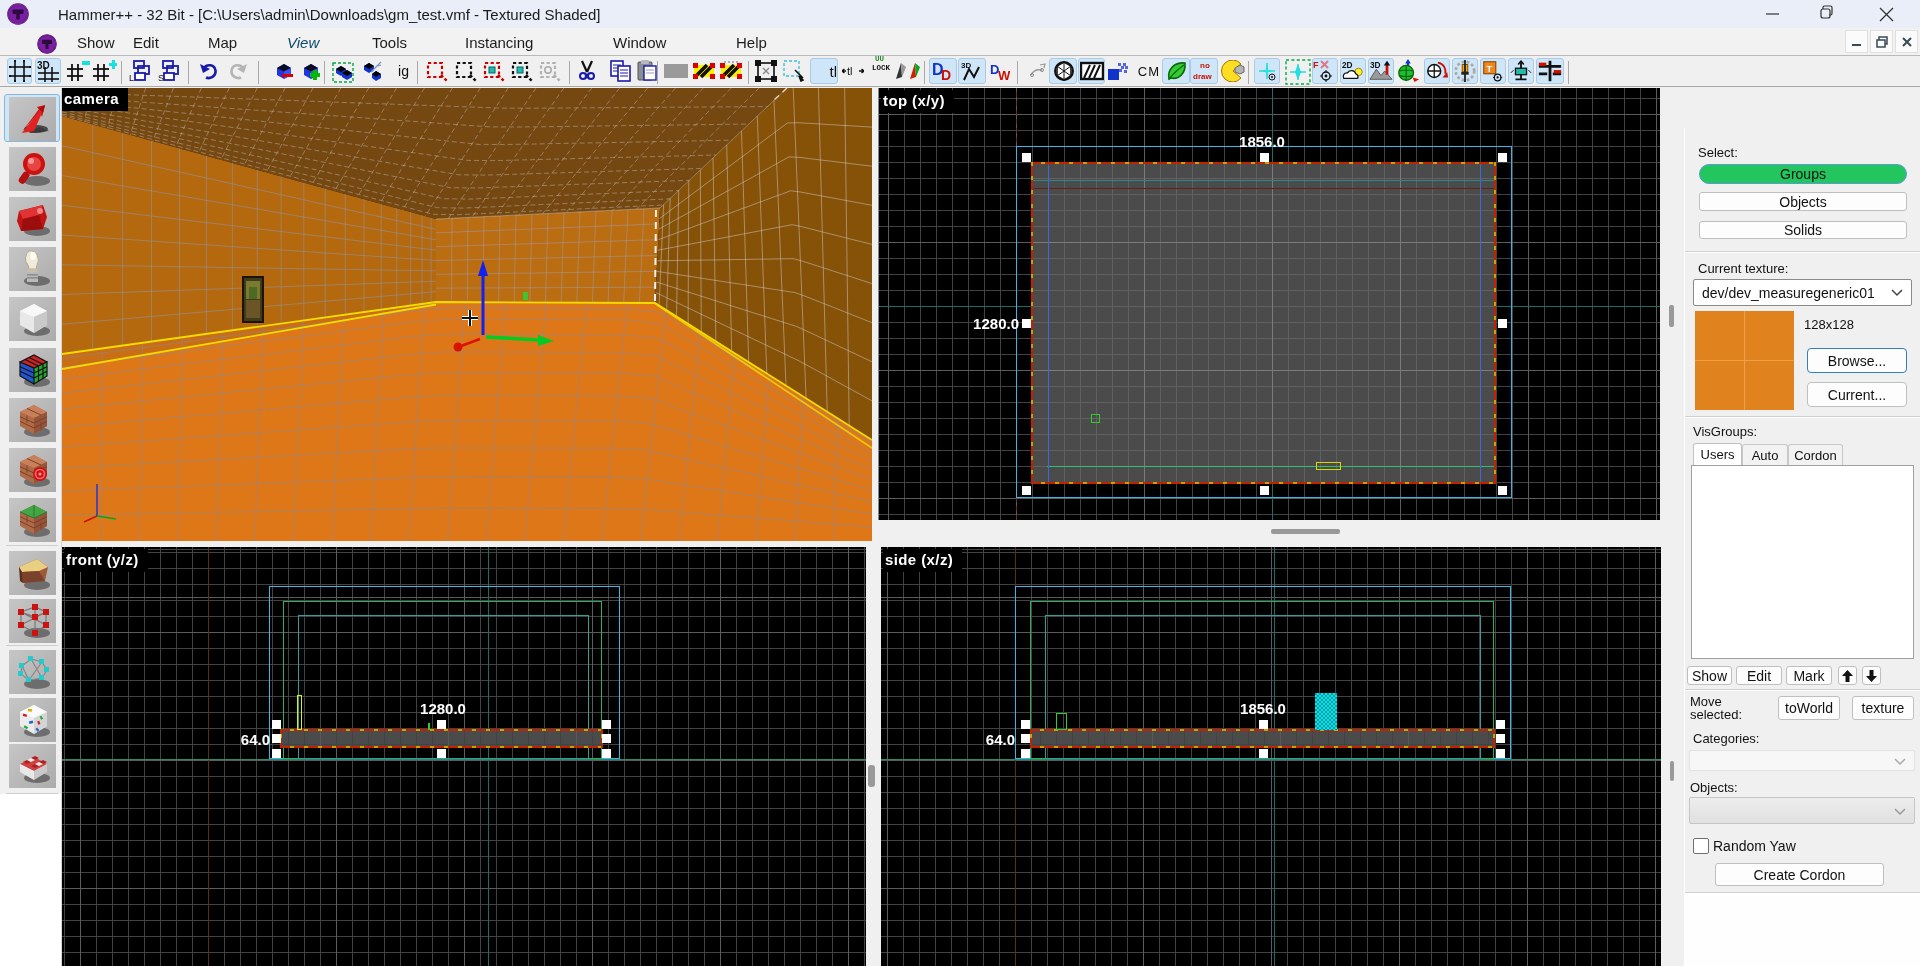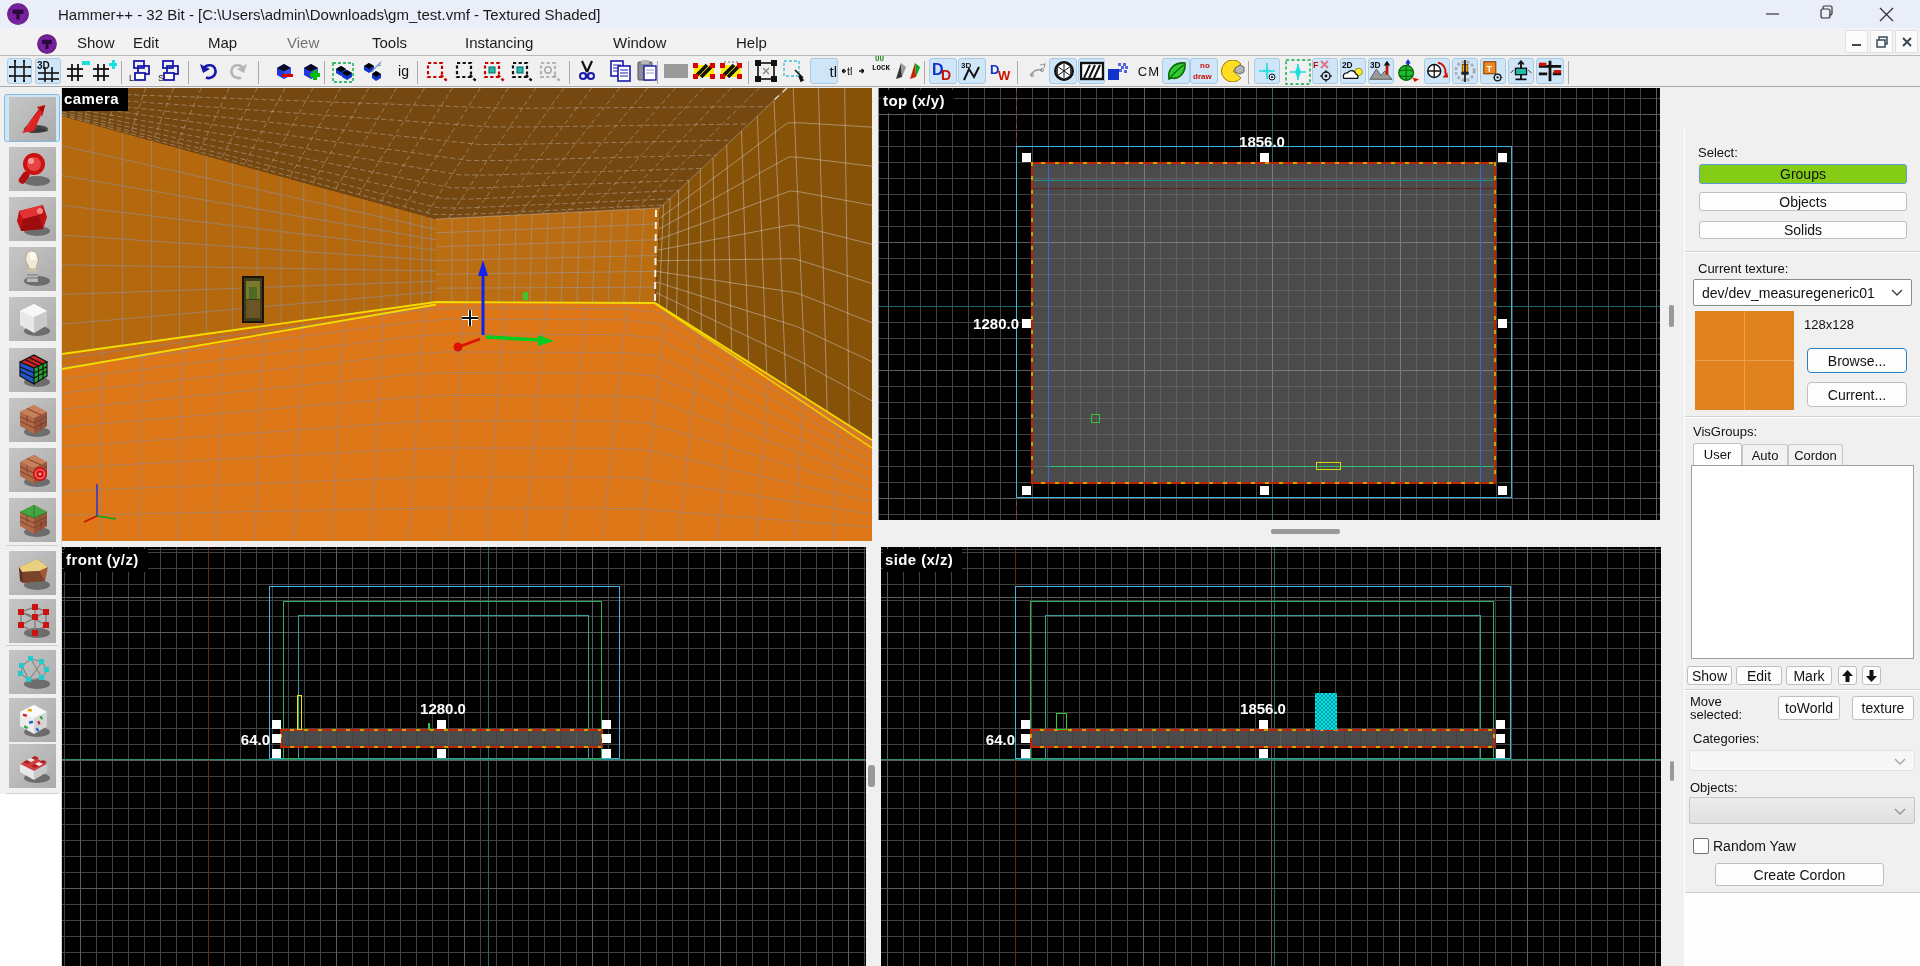"View" div.abs { color: #737373 -> #0c4a6e; font-style: none -> italic }
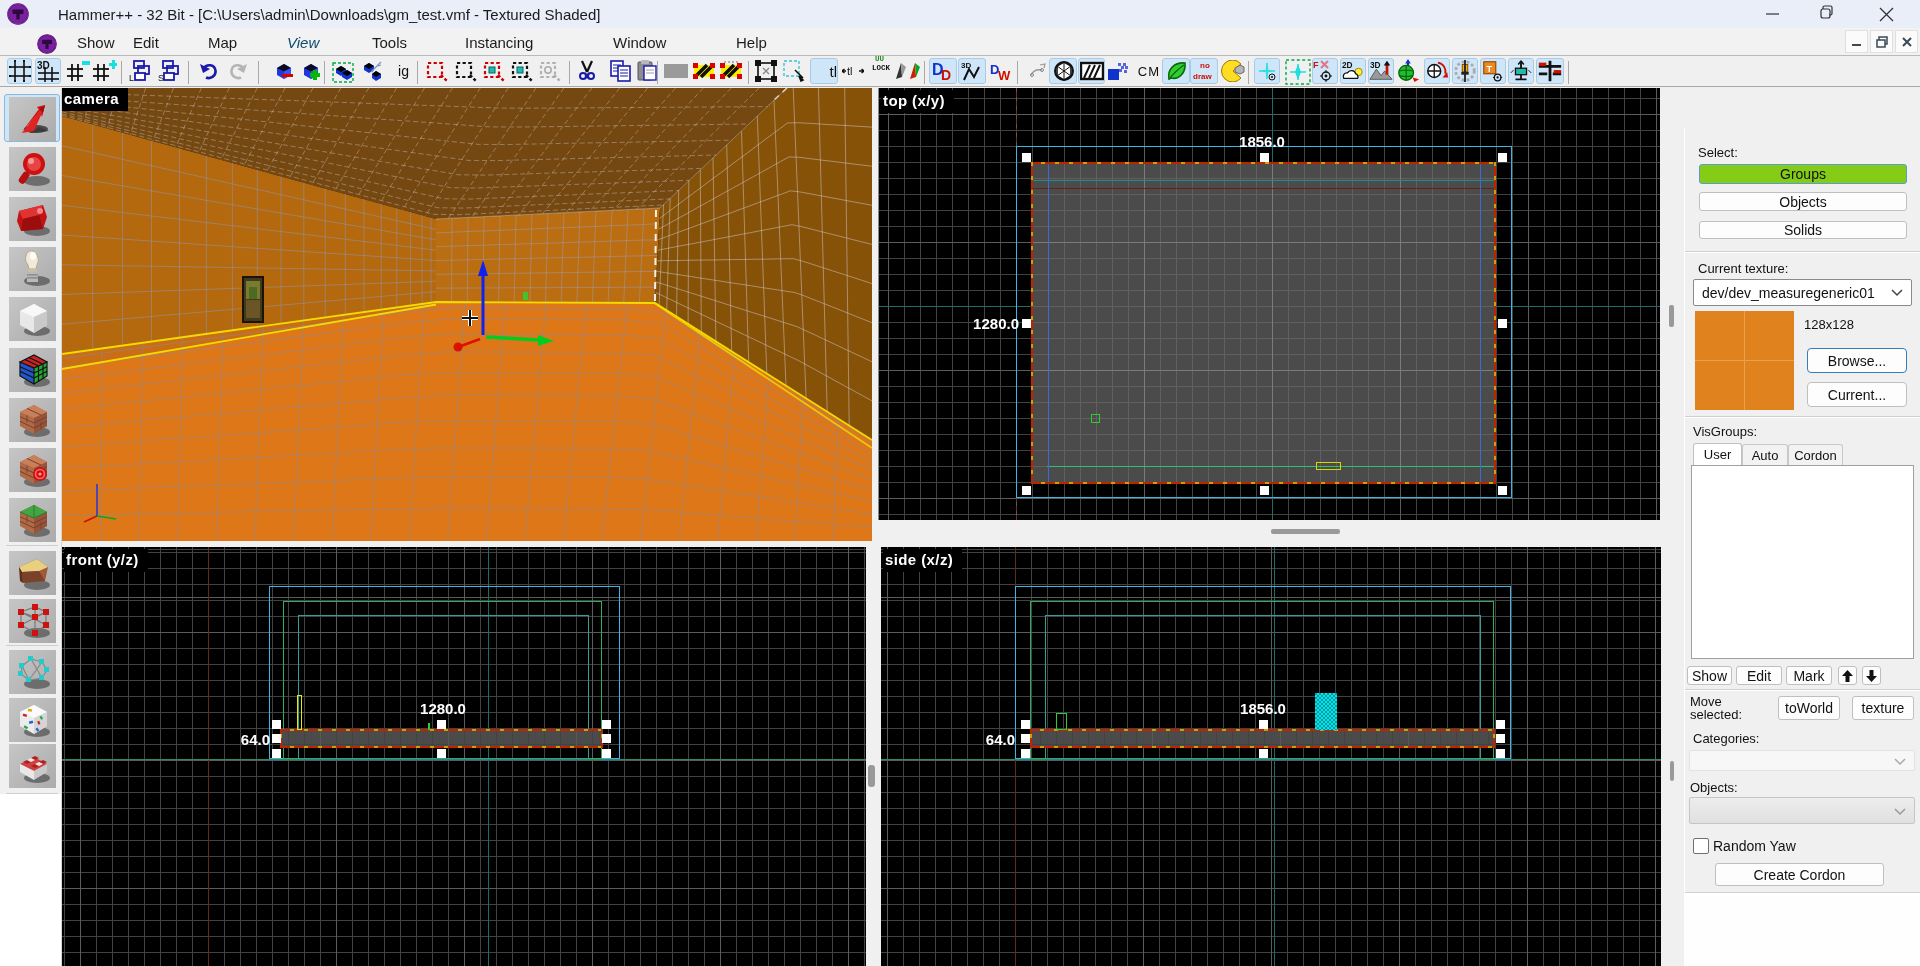"Groups" div.pbtn { background: #84cc16 -> #22c55e; border-radius: none -> 10px }
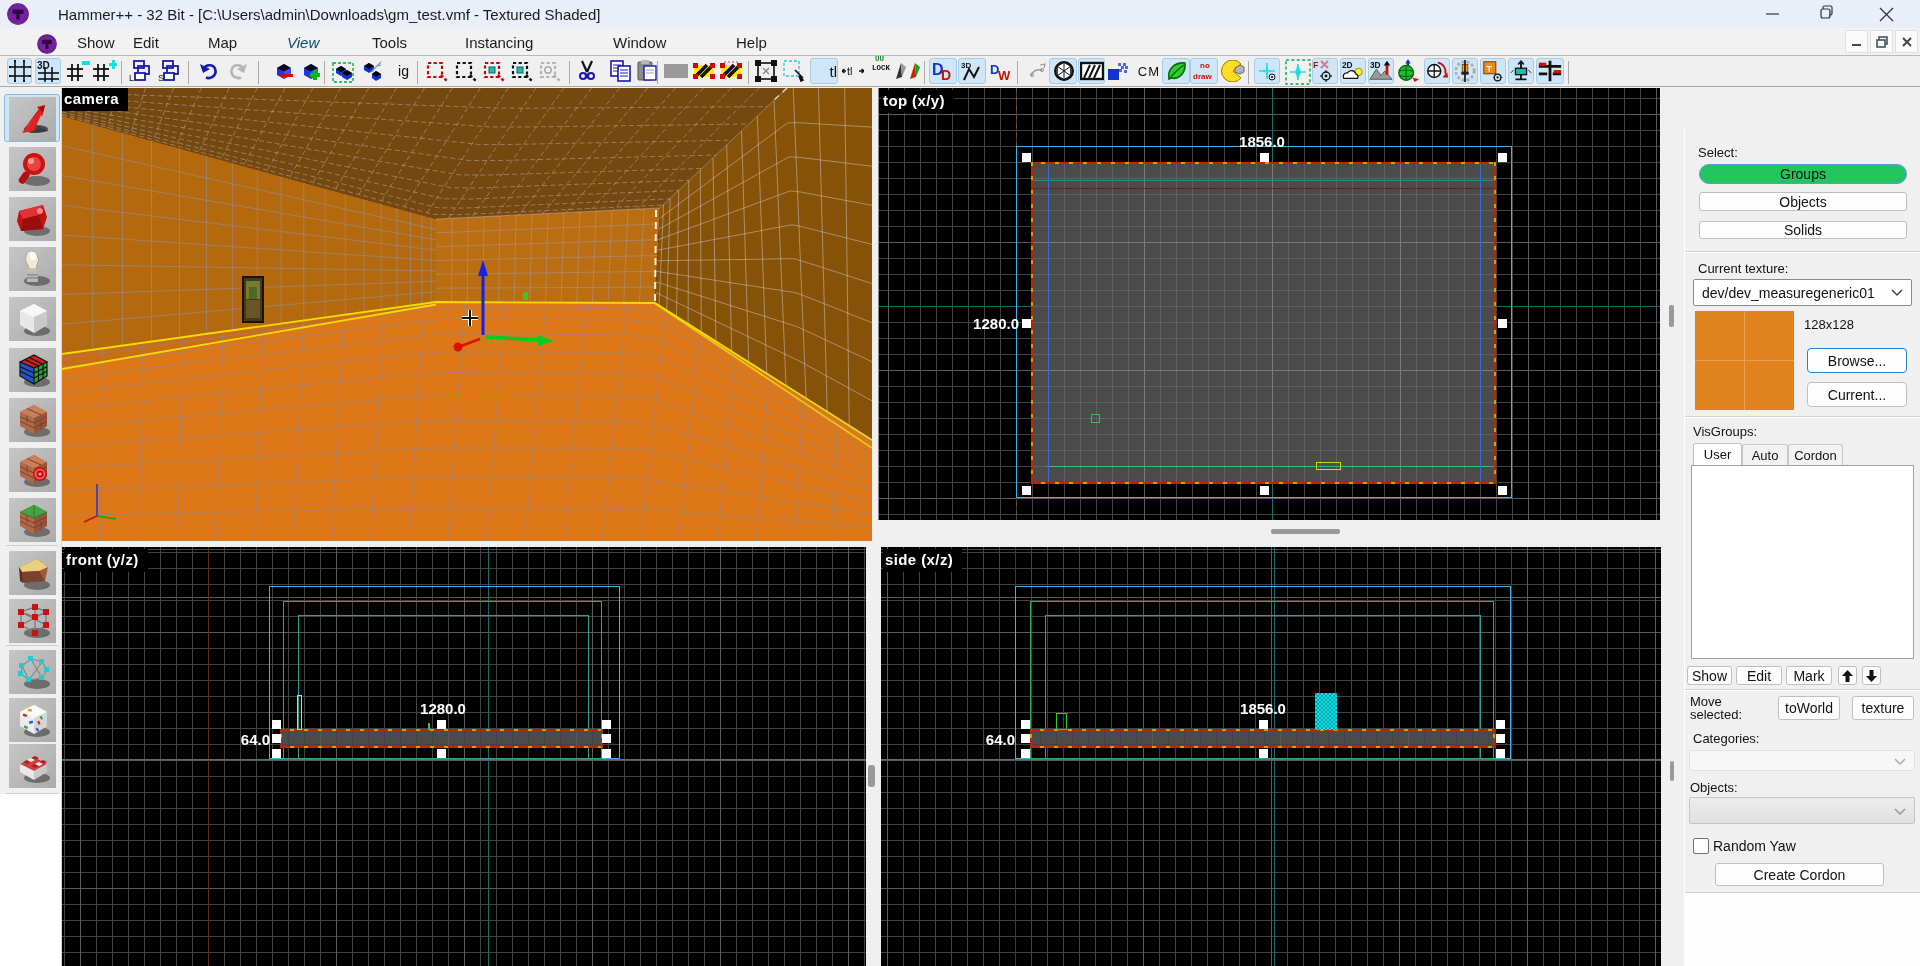"User" div.abs { text: User -> Users }
